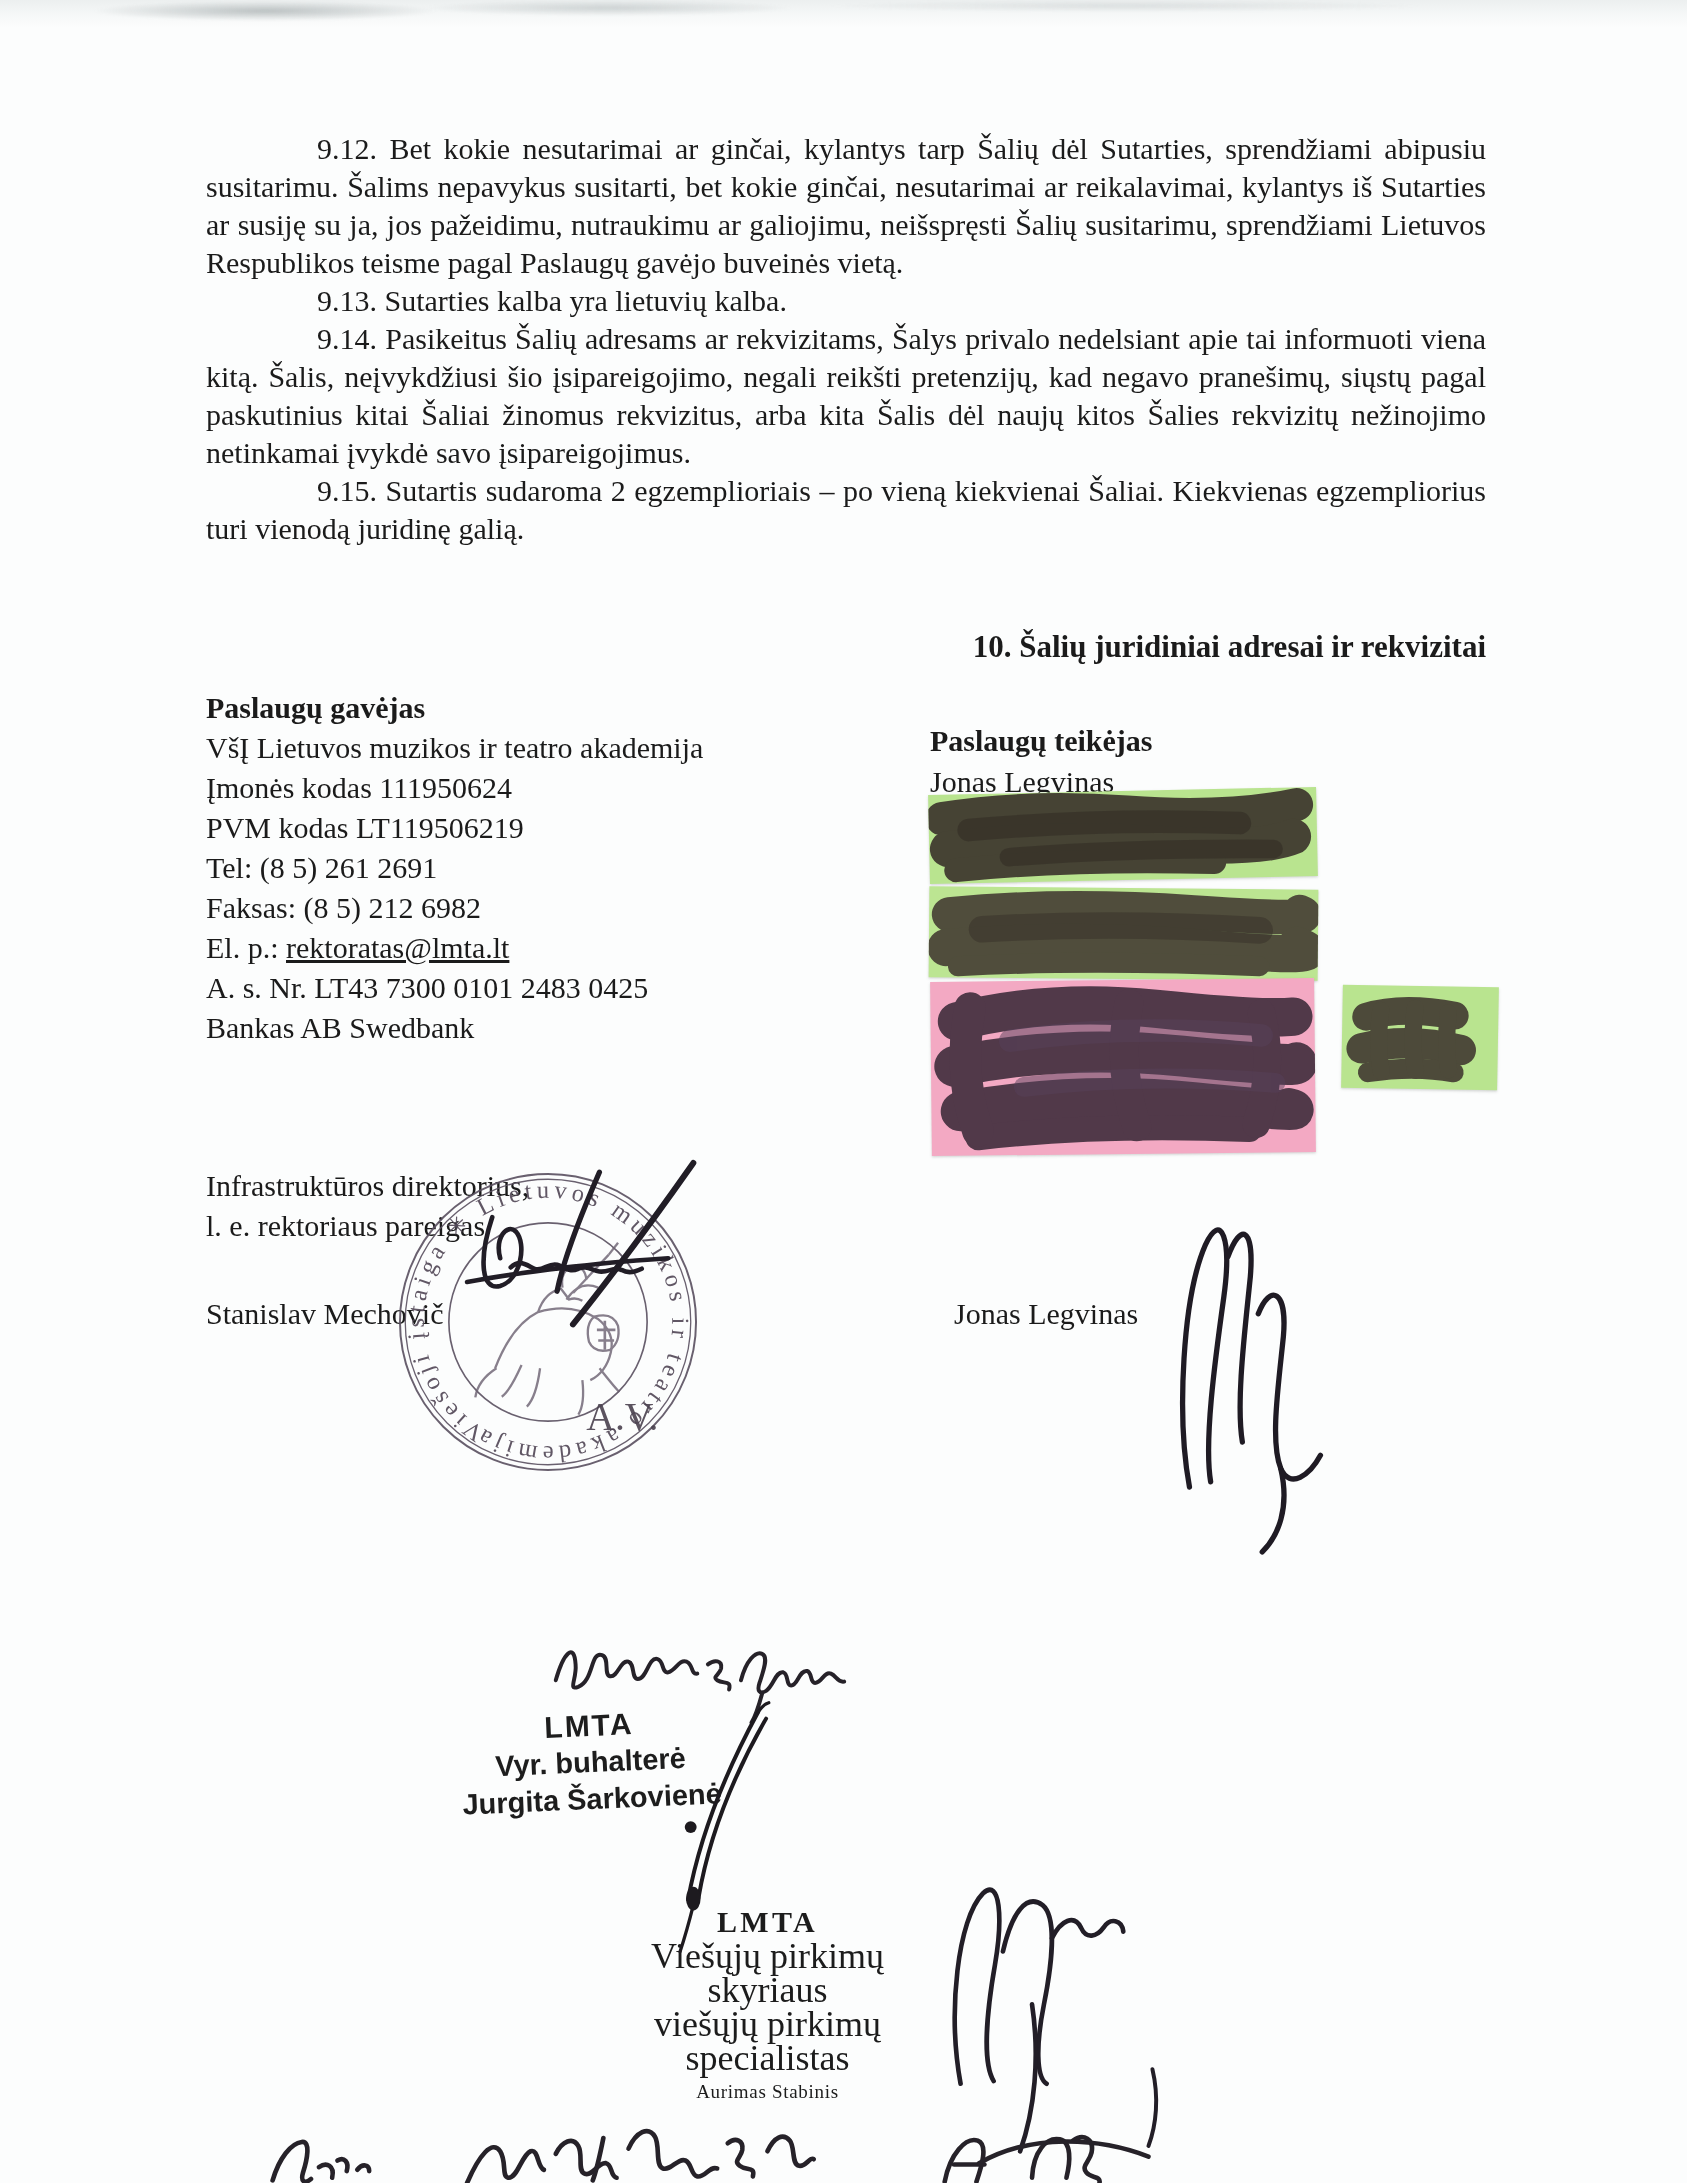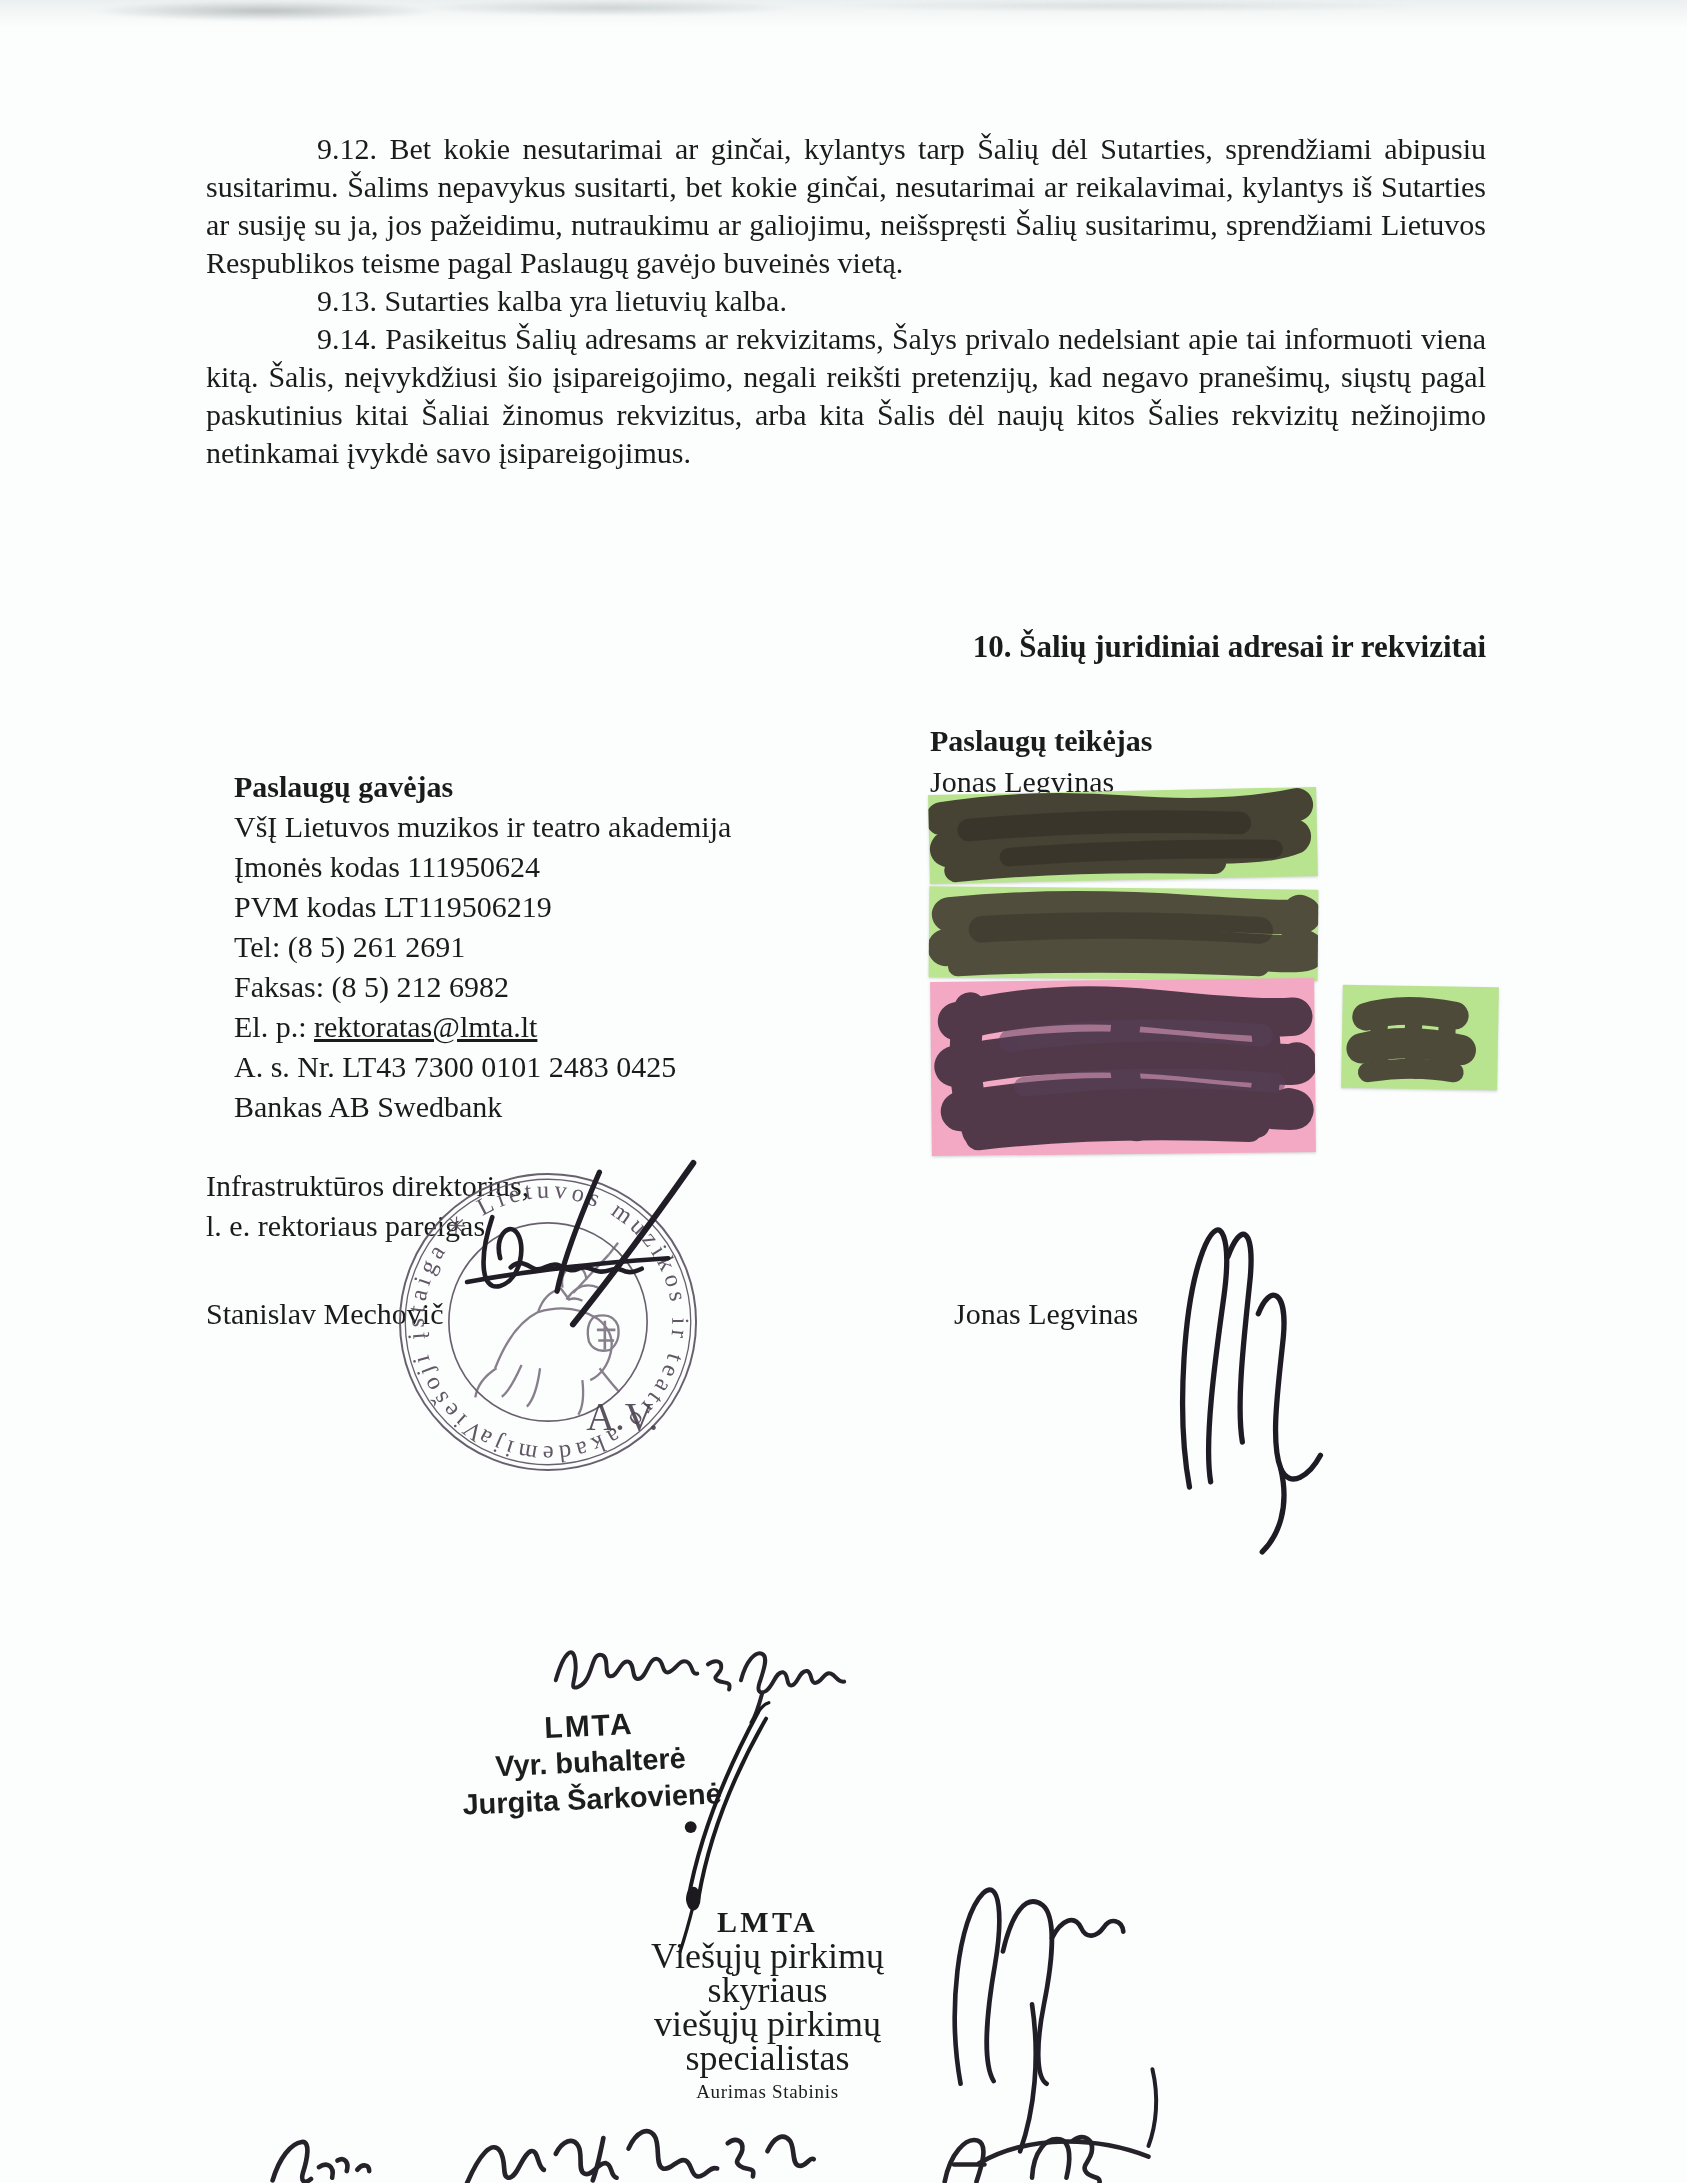"9.15. Sutartis sudaroma 2 egzemplioriais" p { html: none -> <p>9.15. Sutartis sudaroma 2 egzemplioriais – po vieną kiekvienai Šaliai. Kiekvienas egzempliorius turi vienodą juridinę galią.</p> }
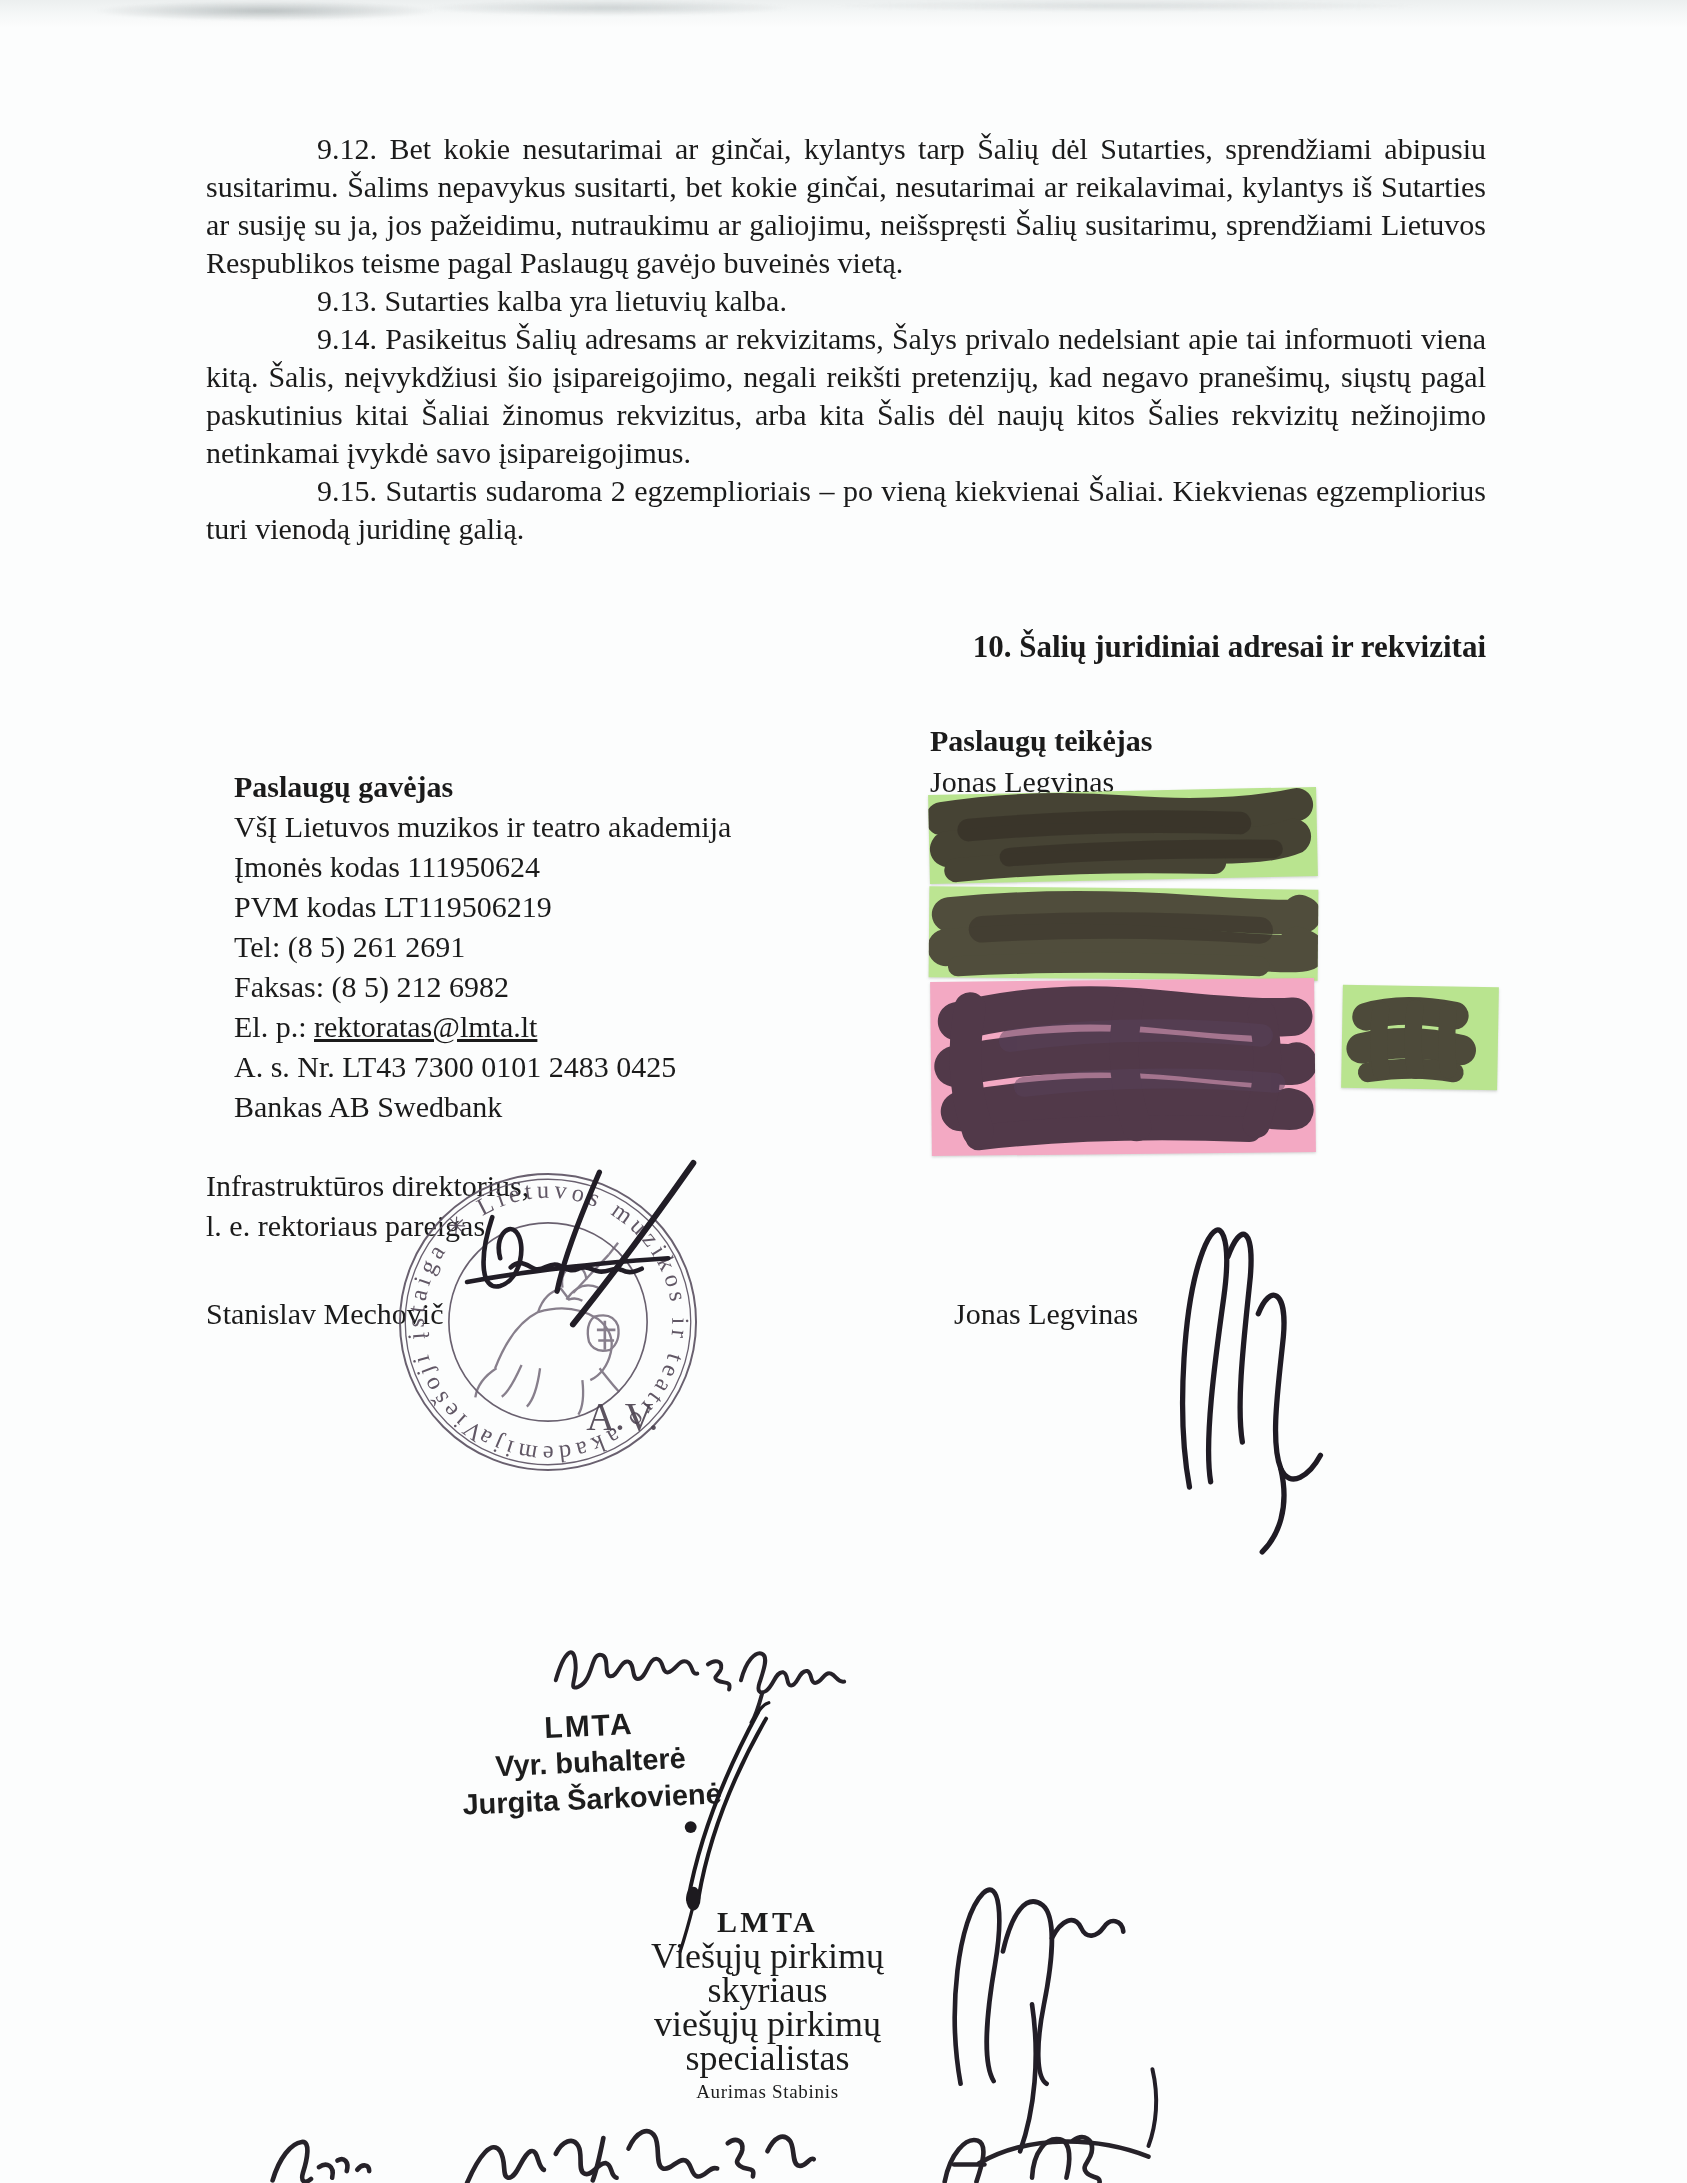"Paslaugų gavėjas" .col-left { margin-left: 28px -> none; top: 767px -> 688px }
